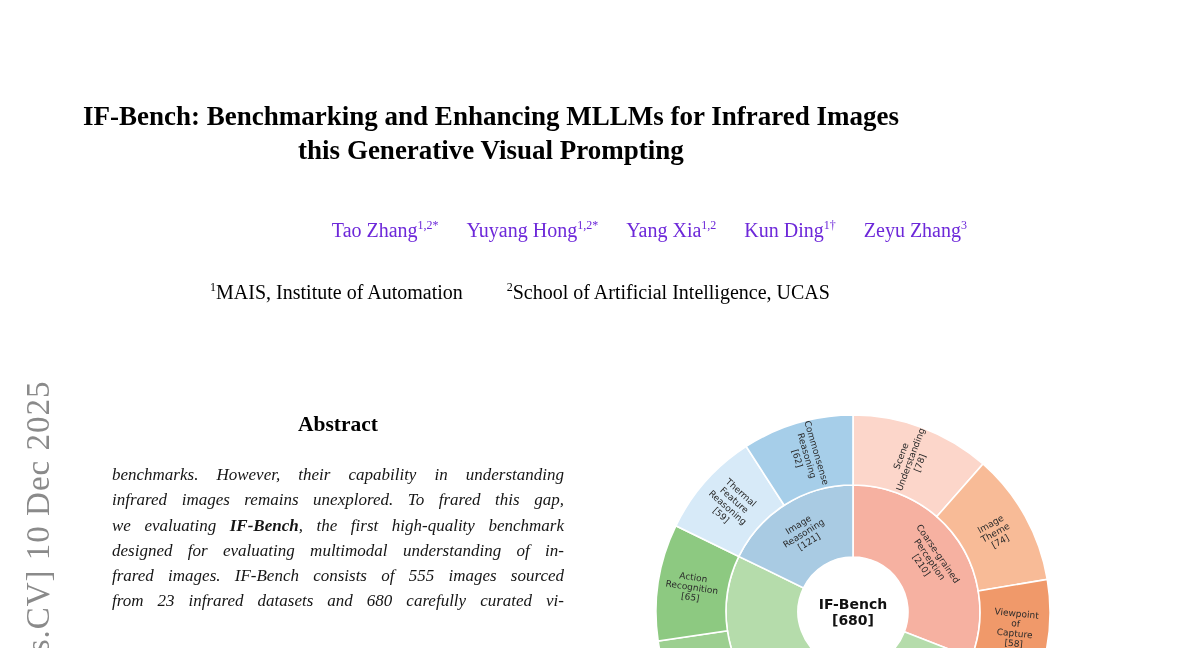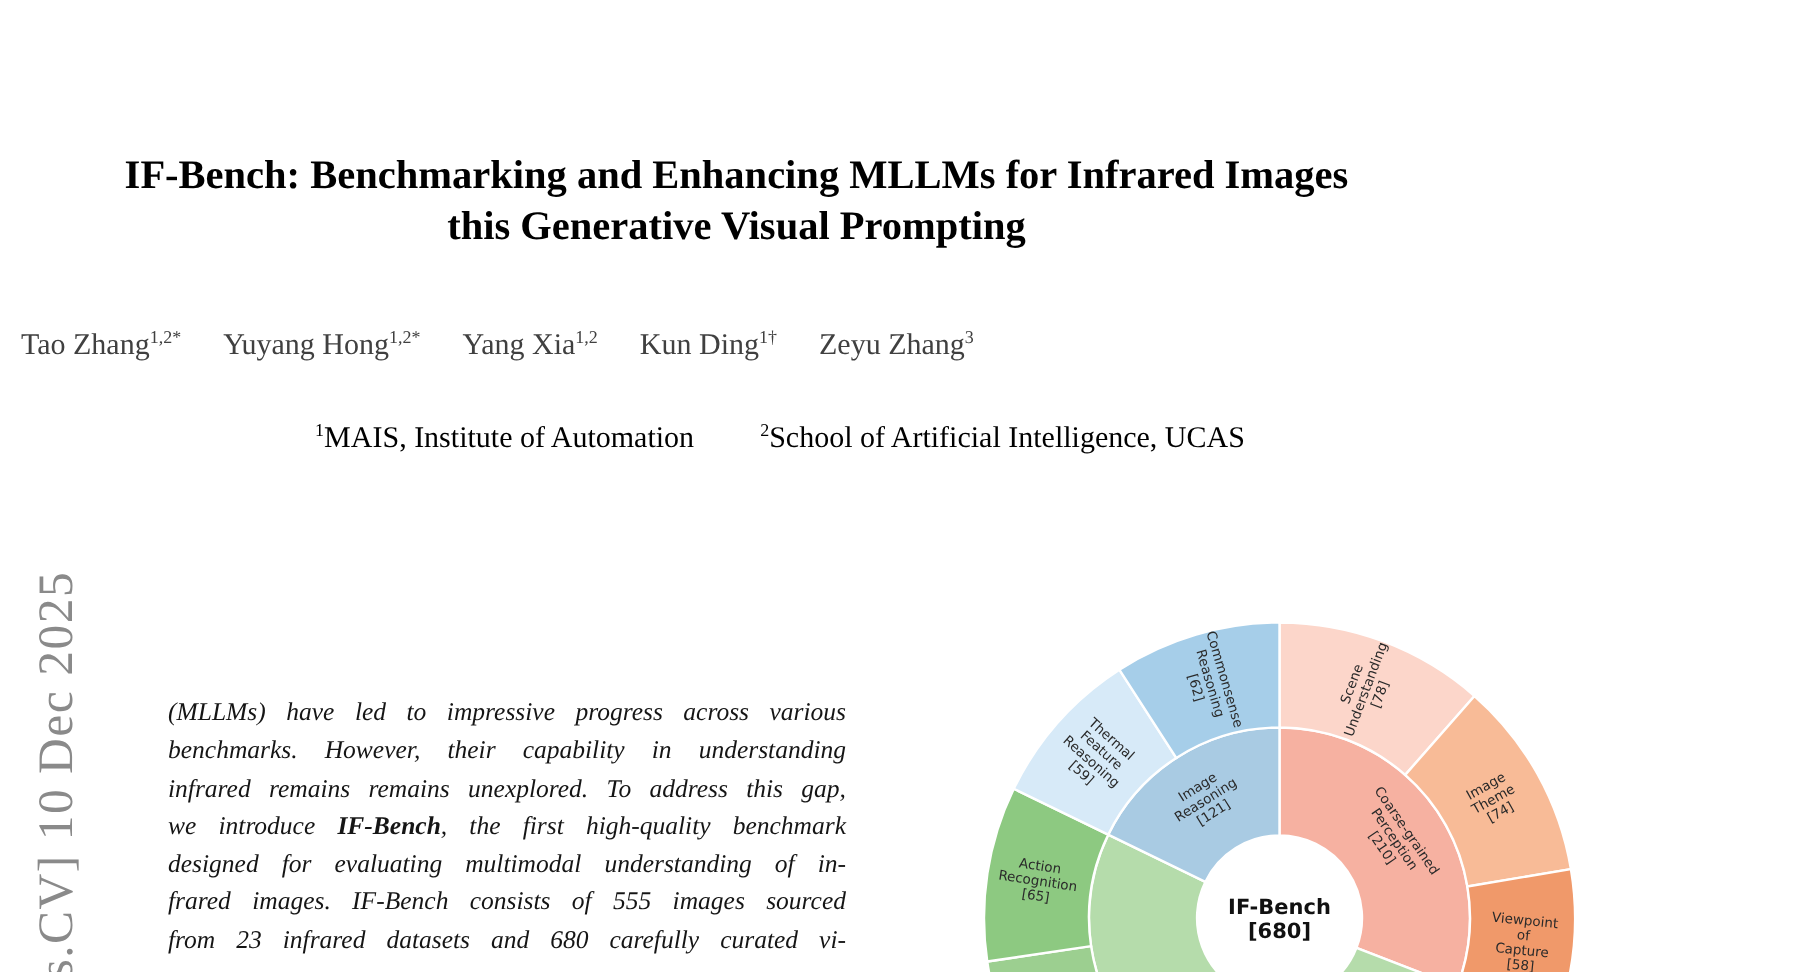"Tao Zhang1,2* Yuyang Hong1,2* Yang" .authors { color: #404040 -> #6d28d9; text-align: left -> right }
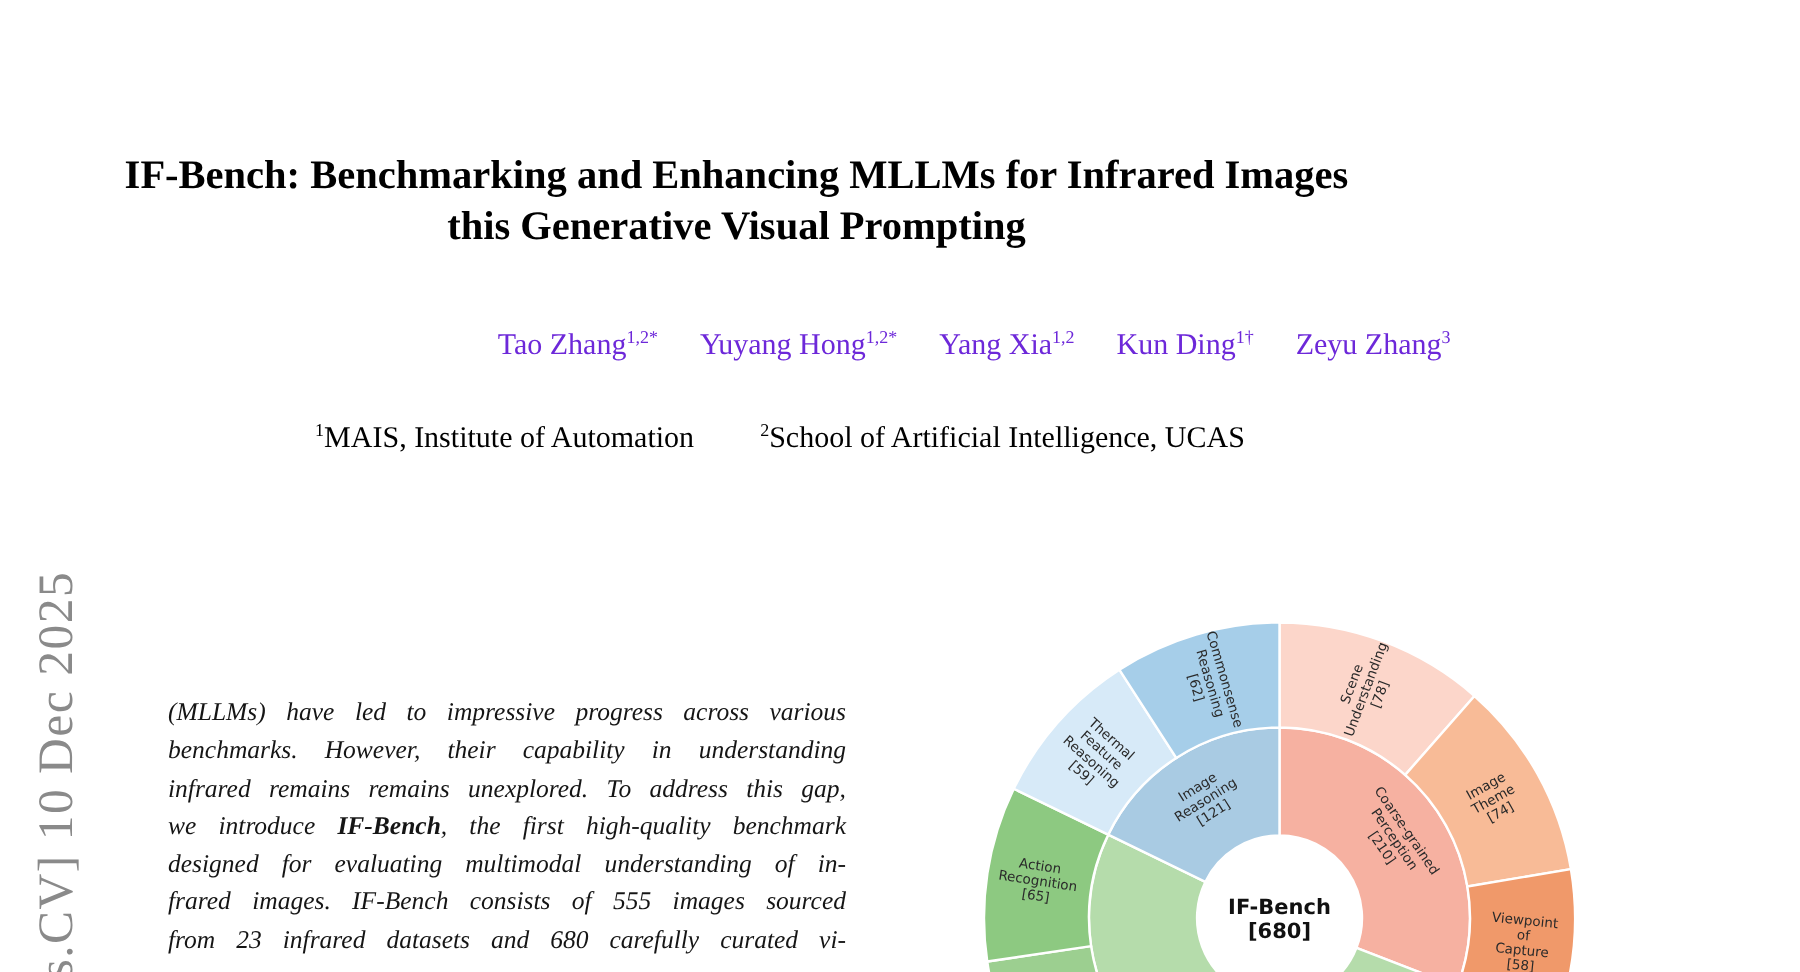"Abstract" div.abstract-heading { html: none -> <div>Abstract</div> }
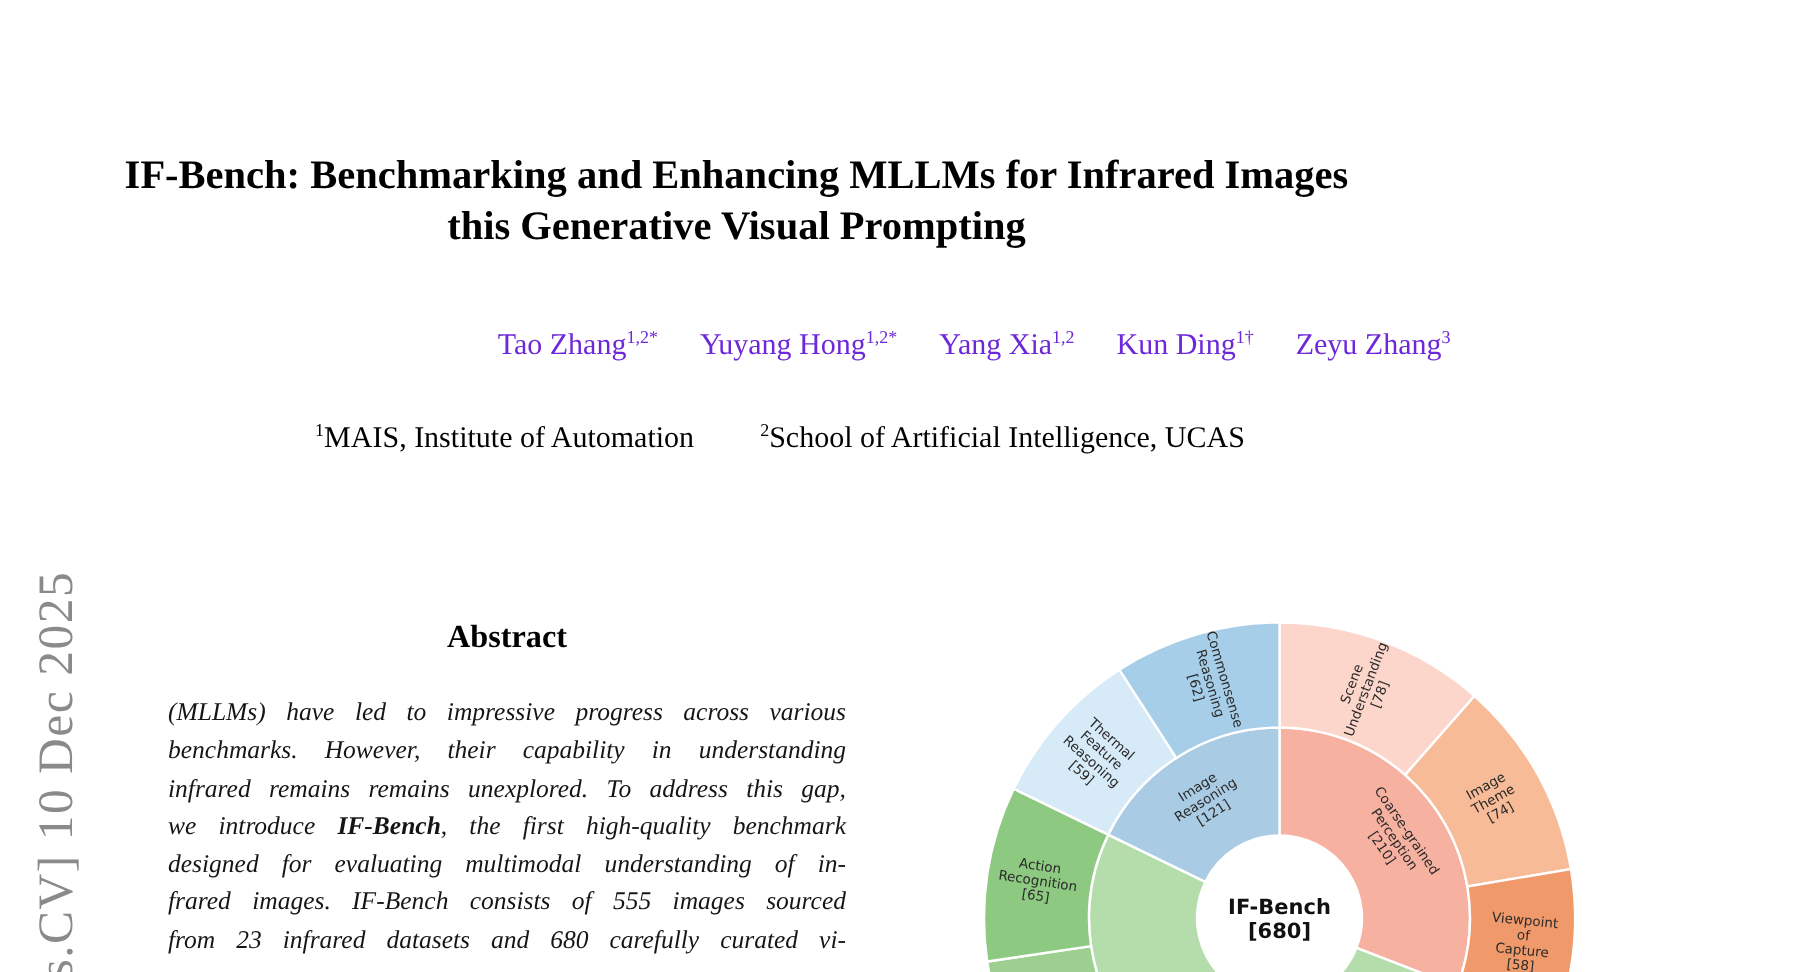"(MLLMs) have led to impressive" div.abs-line { html: <div><span>(MLLMs) have led to impressive progress across various</span></div> -> none }
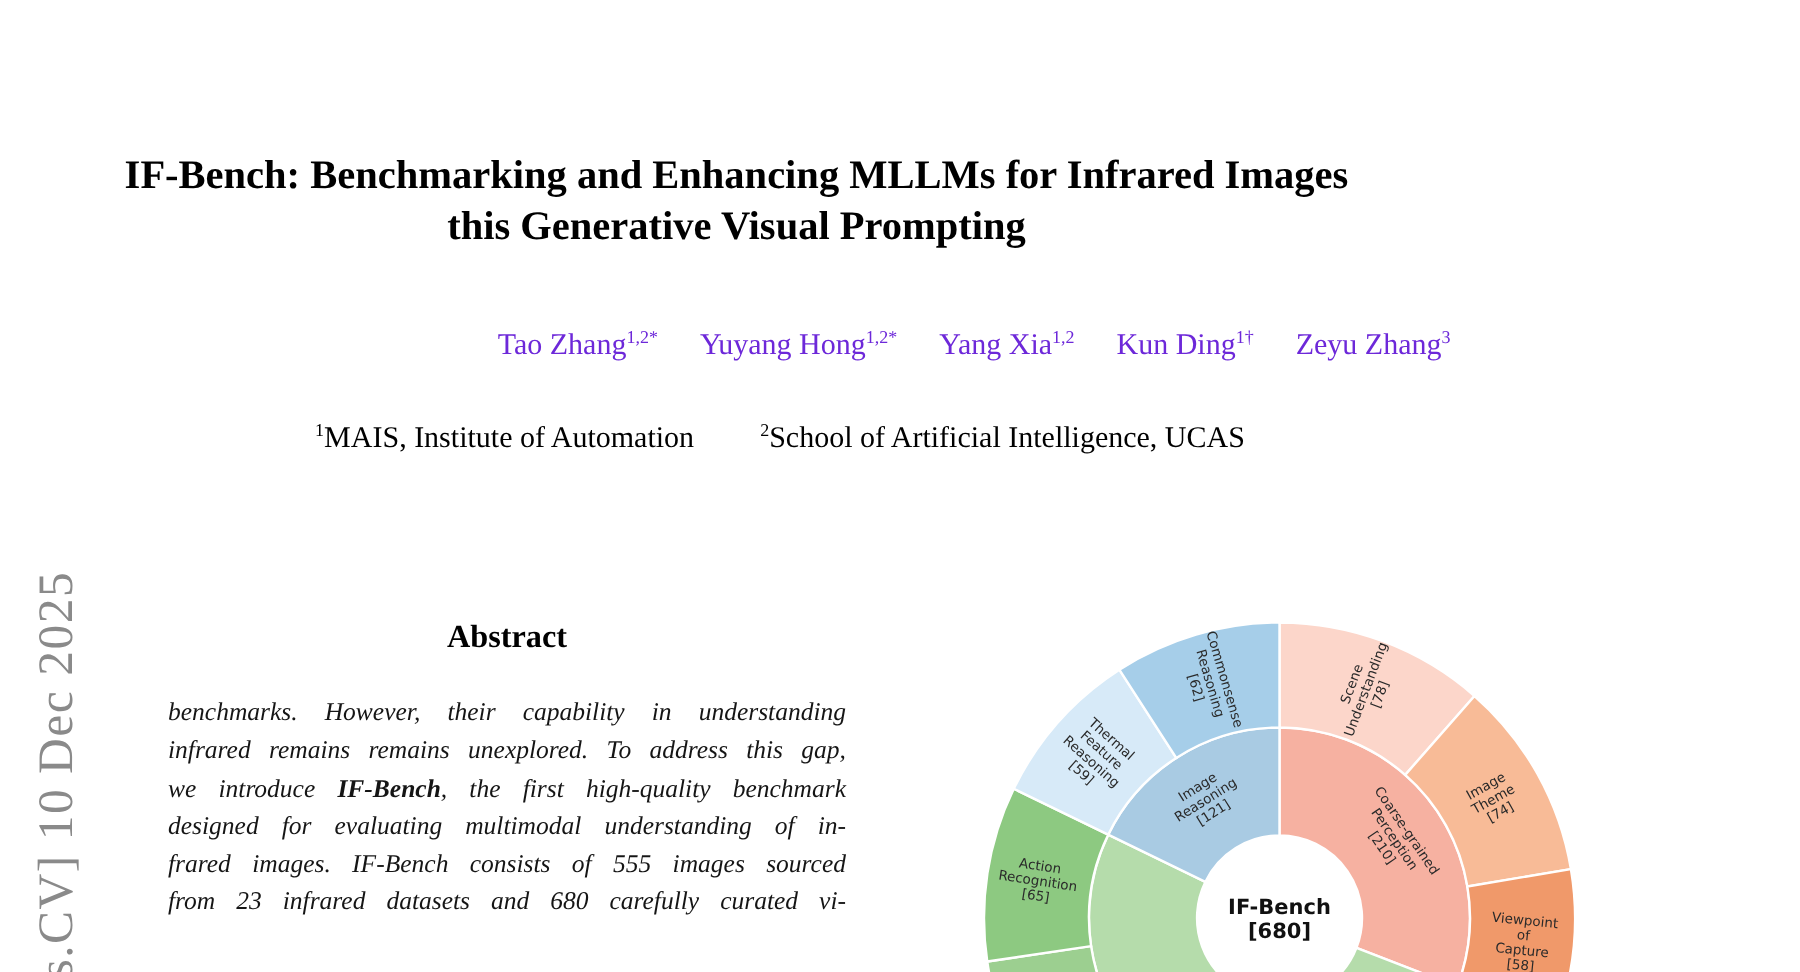"infrared remains remains unexplored. To" span { text: remains remains unexplored. To address -> images remains unexplored. To frared }
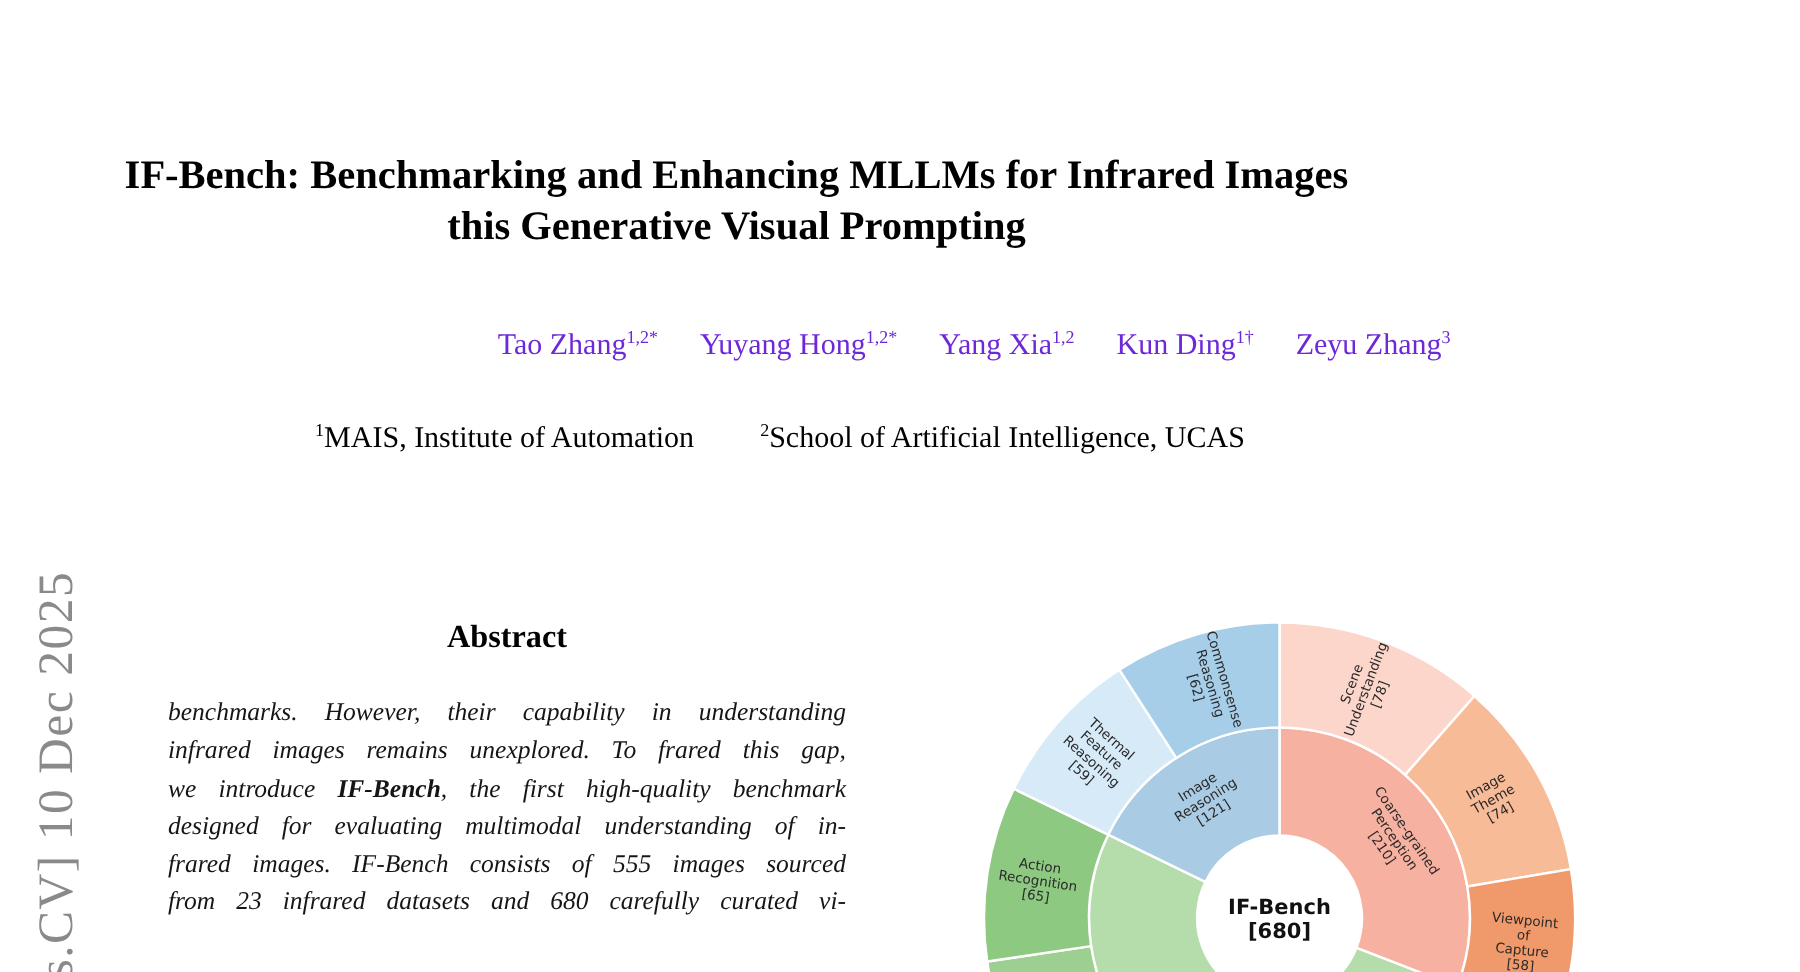"we introduce" span { text: introduce -> evaluating }
